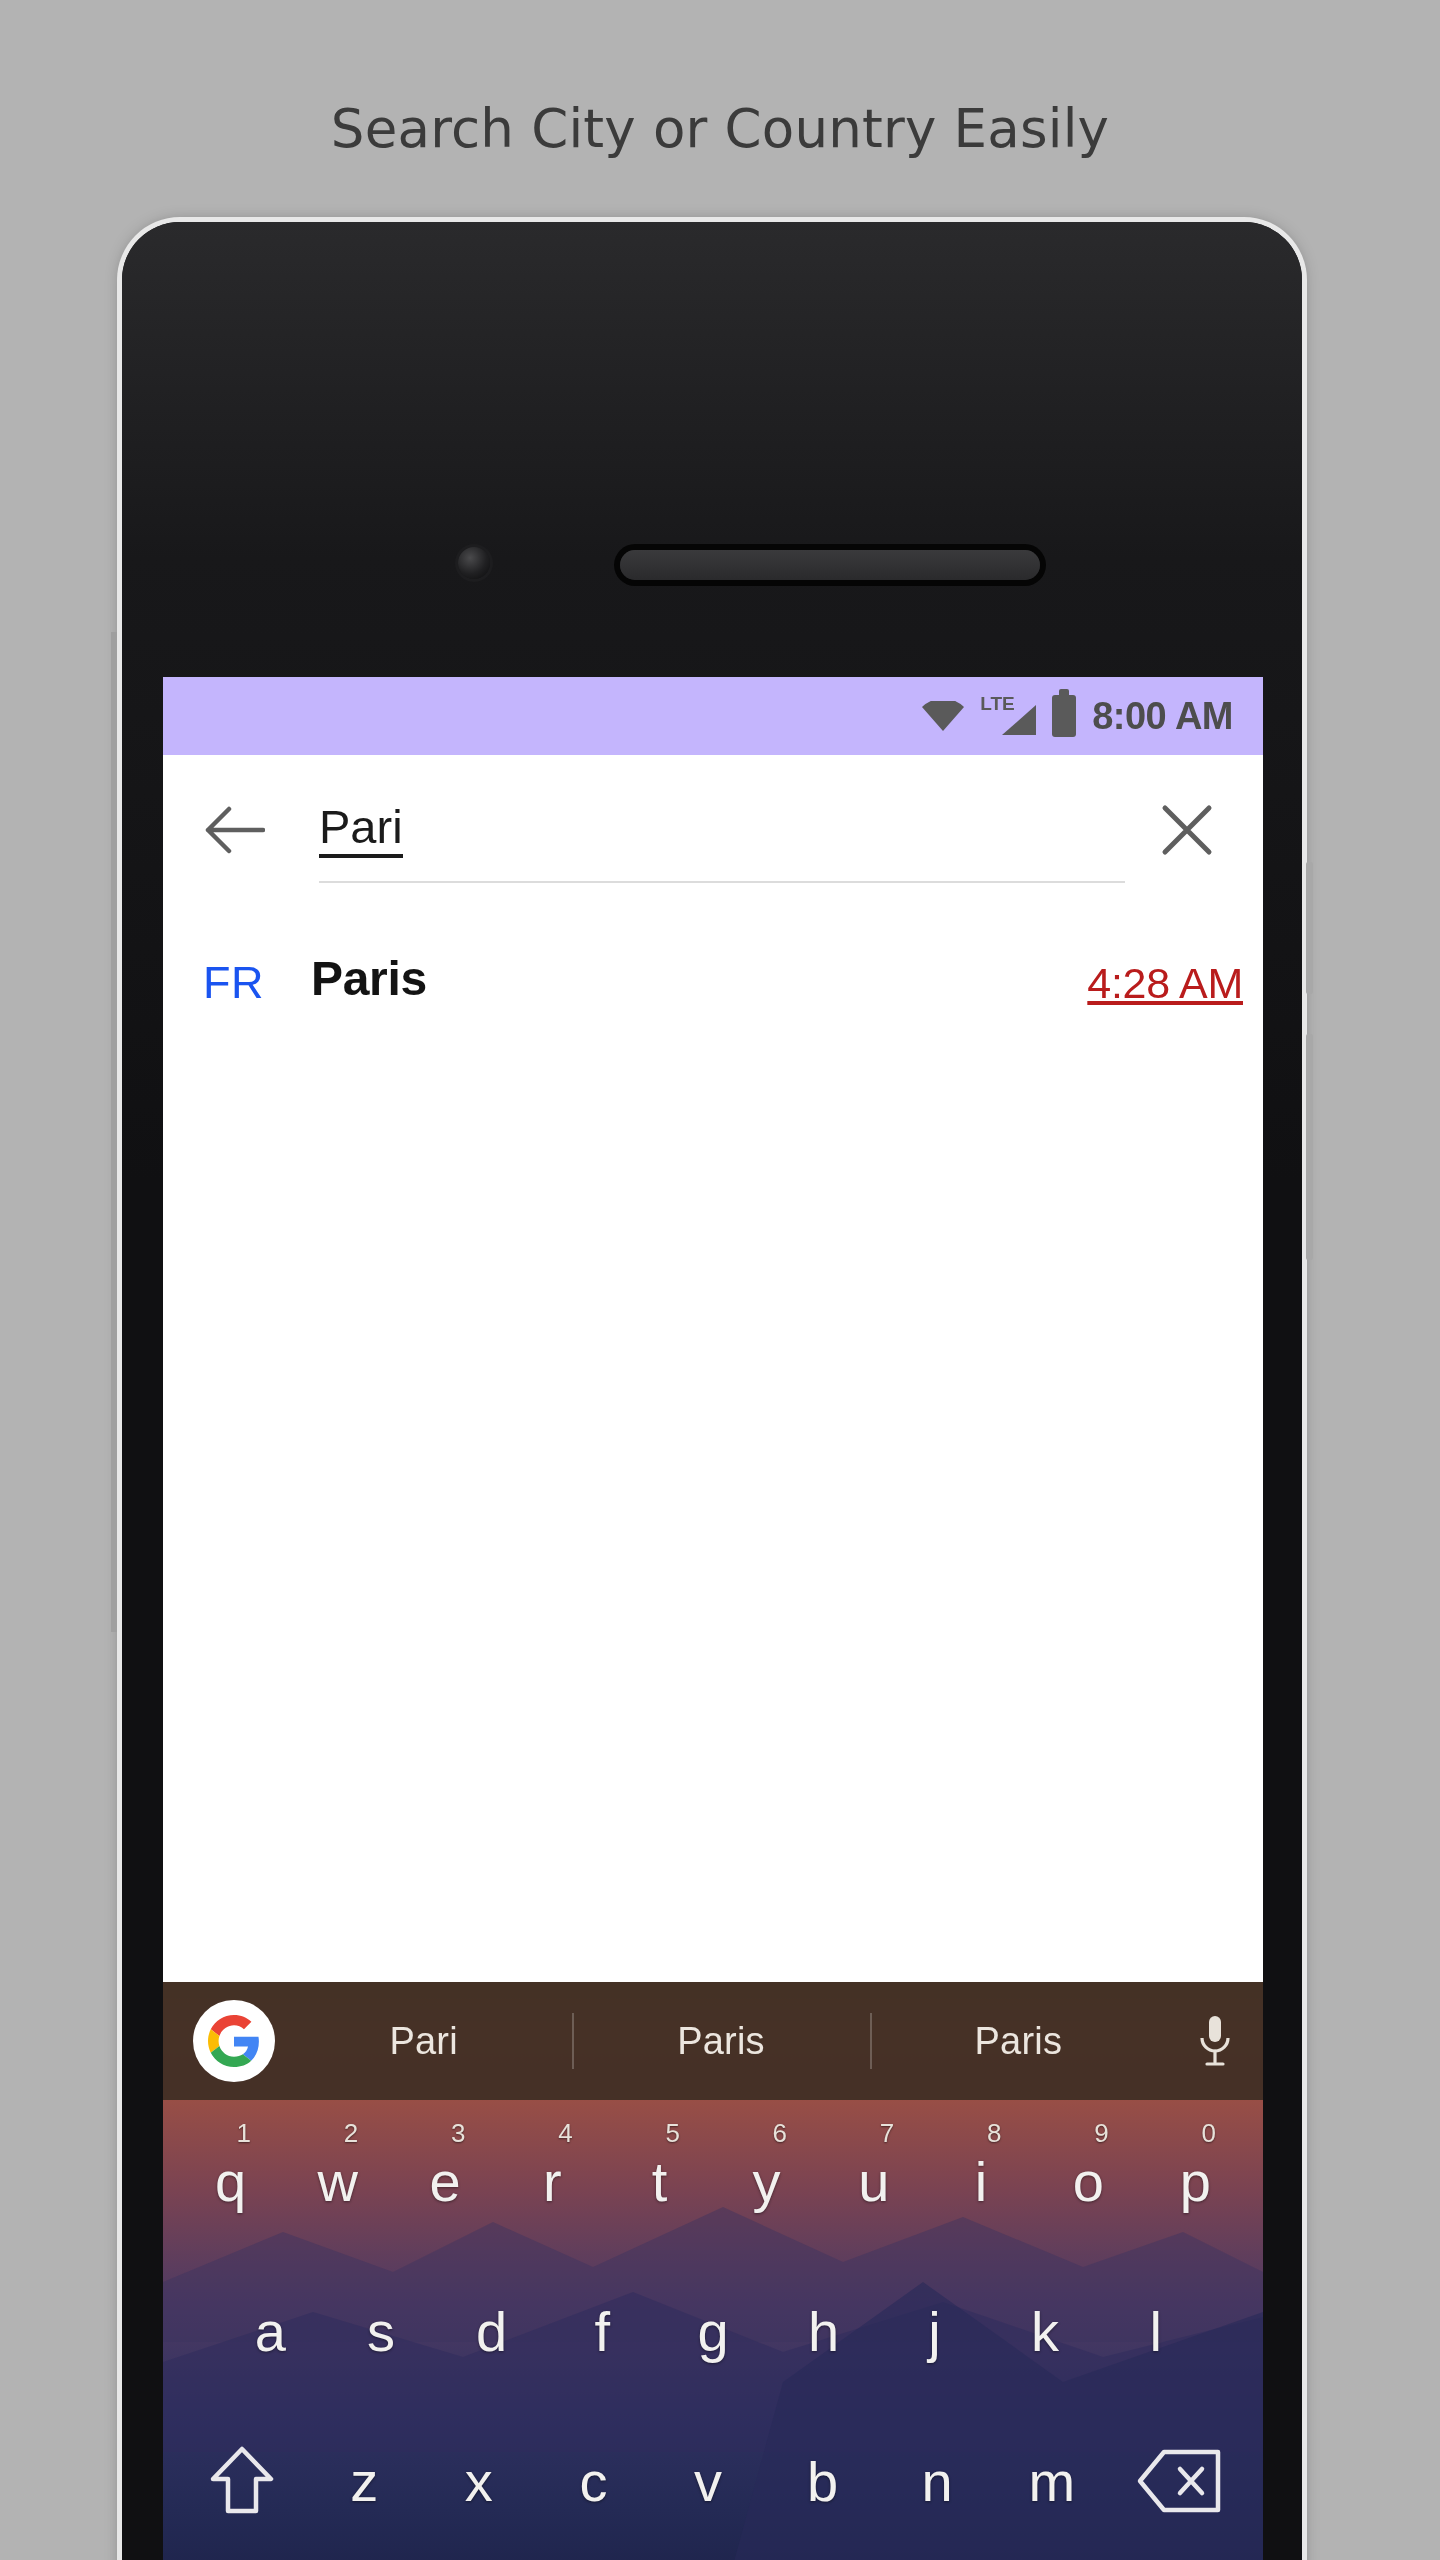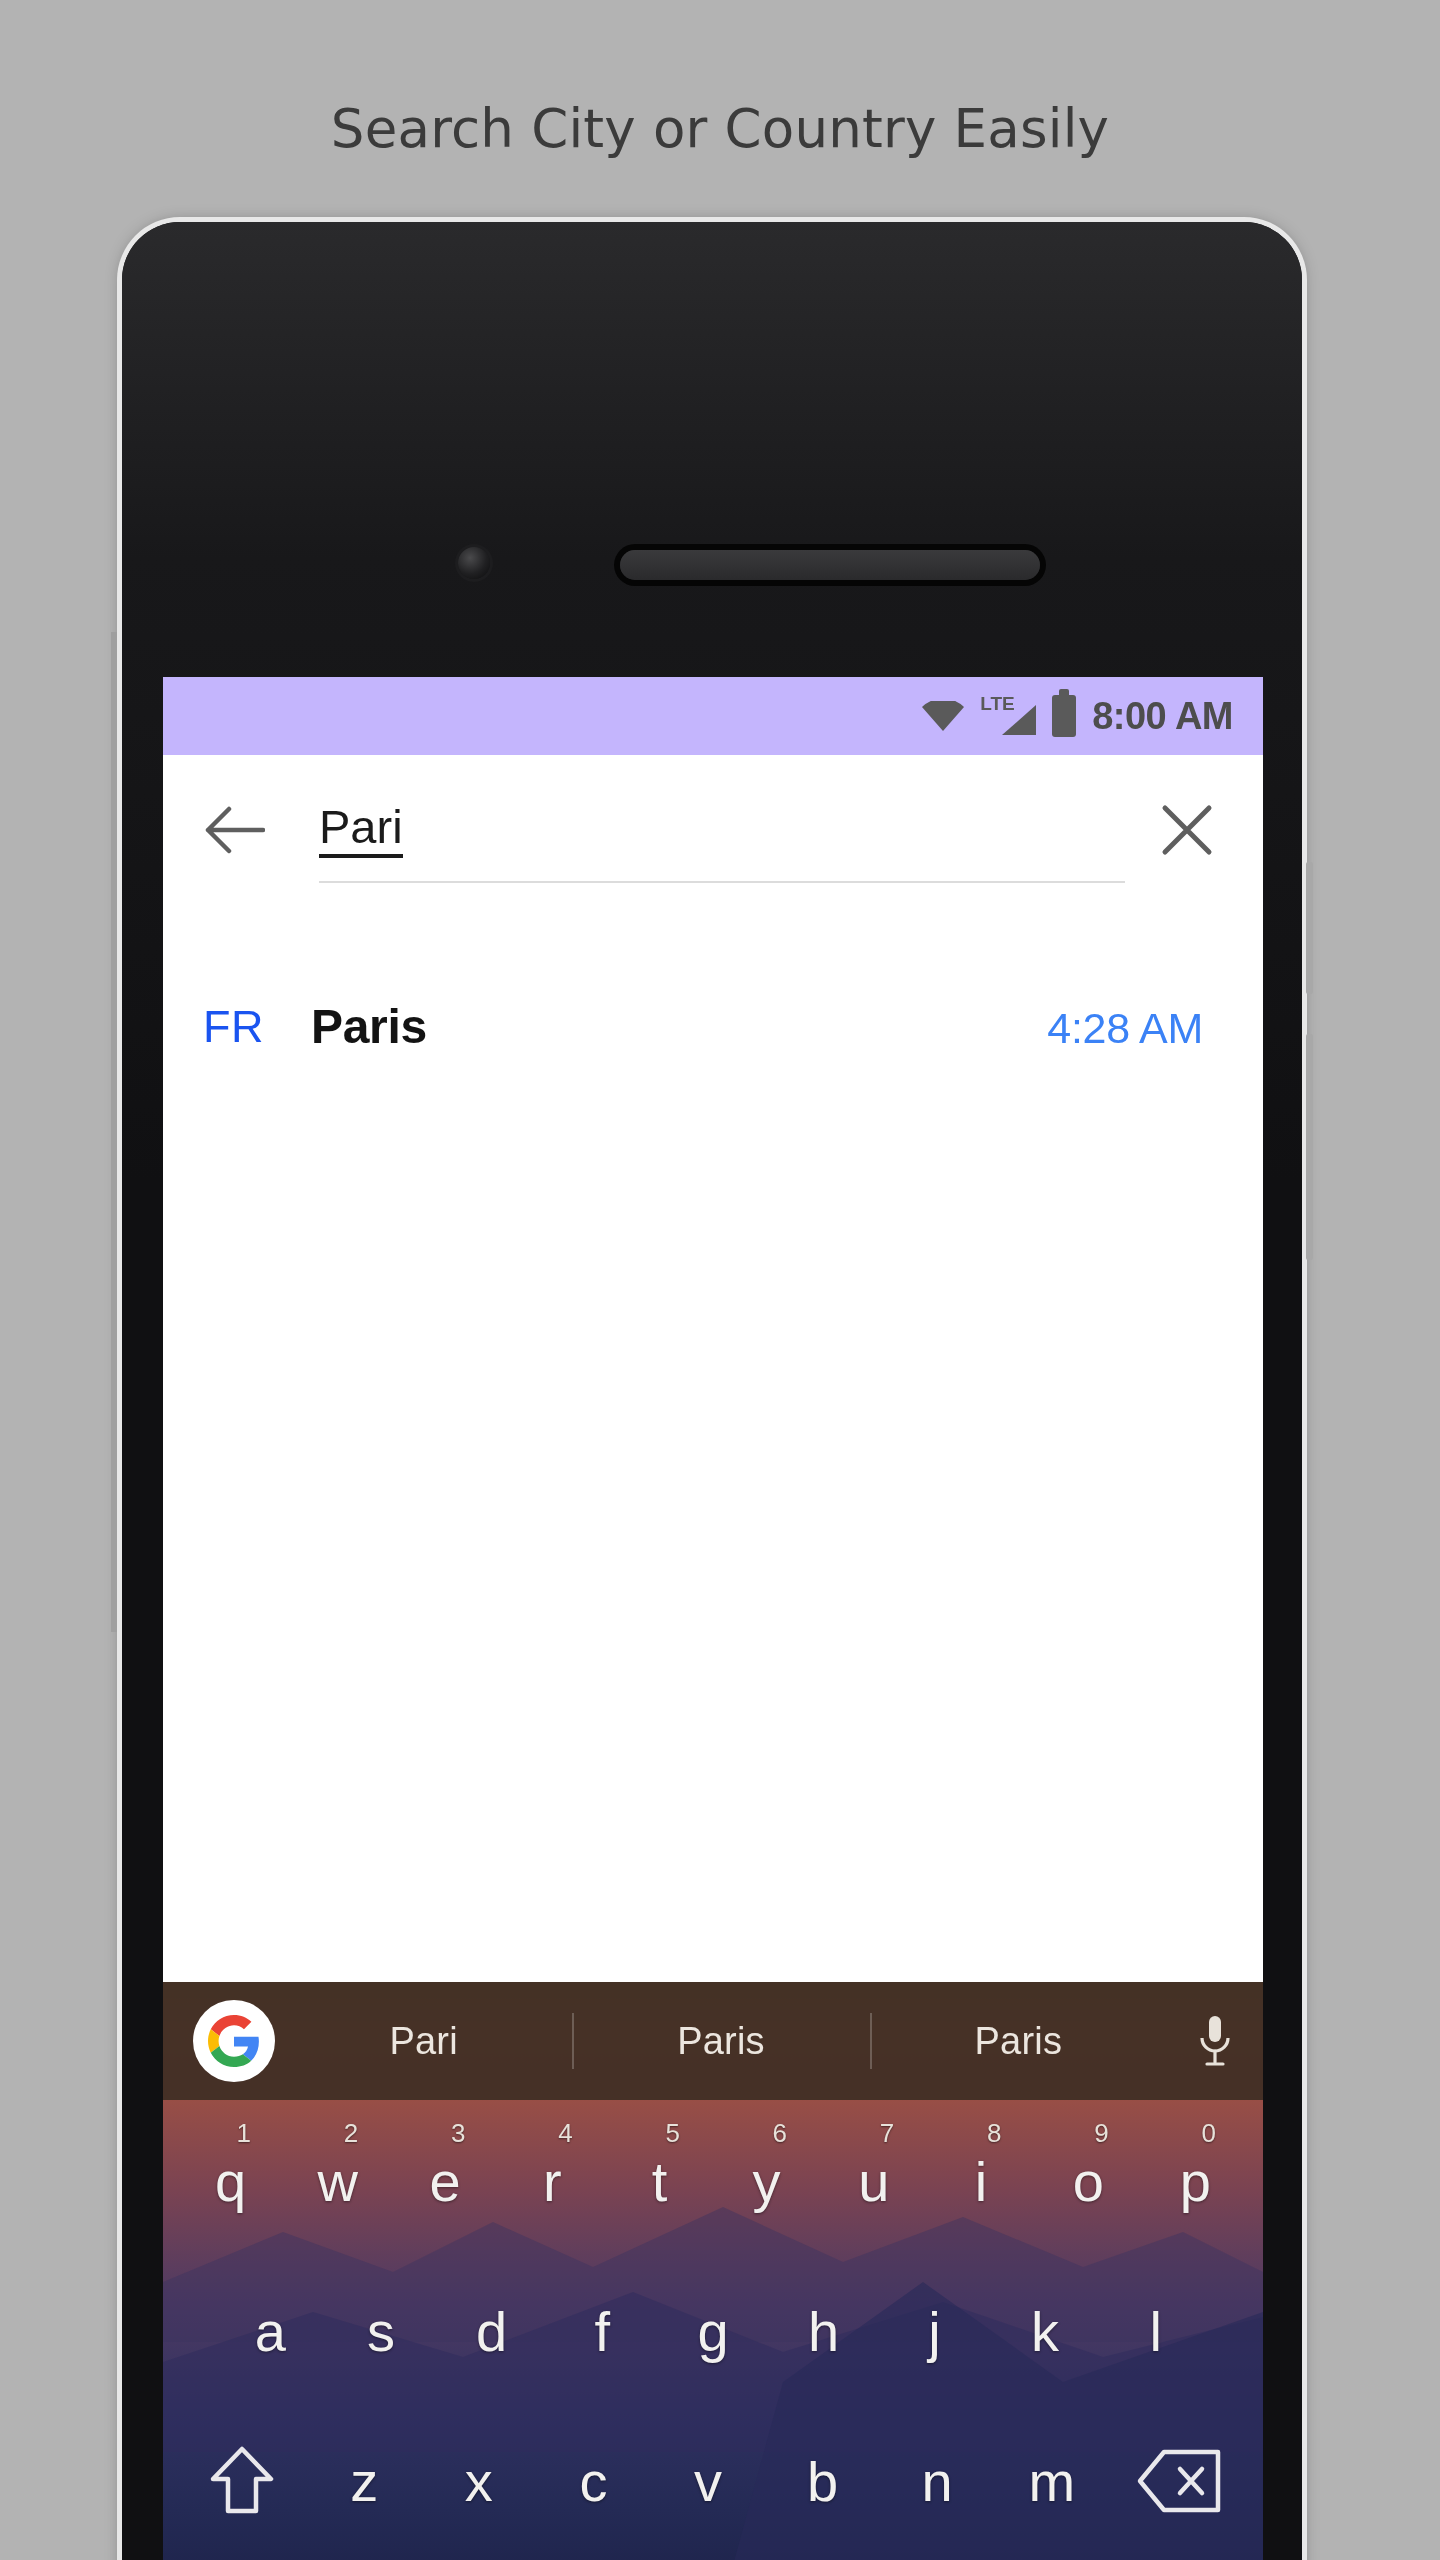"FR" .result-row { align-items: flex-end -> flex-start; padding: 10px 60px 10px 40px -> 10px 20px 10px 40px }
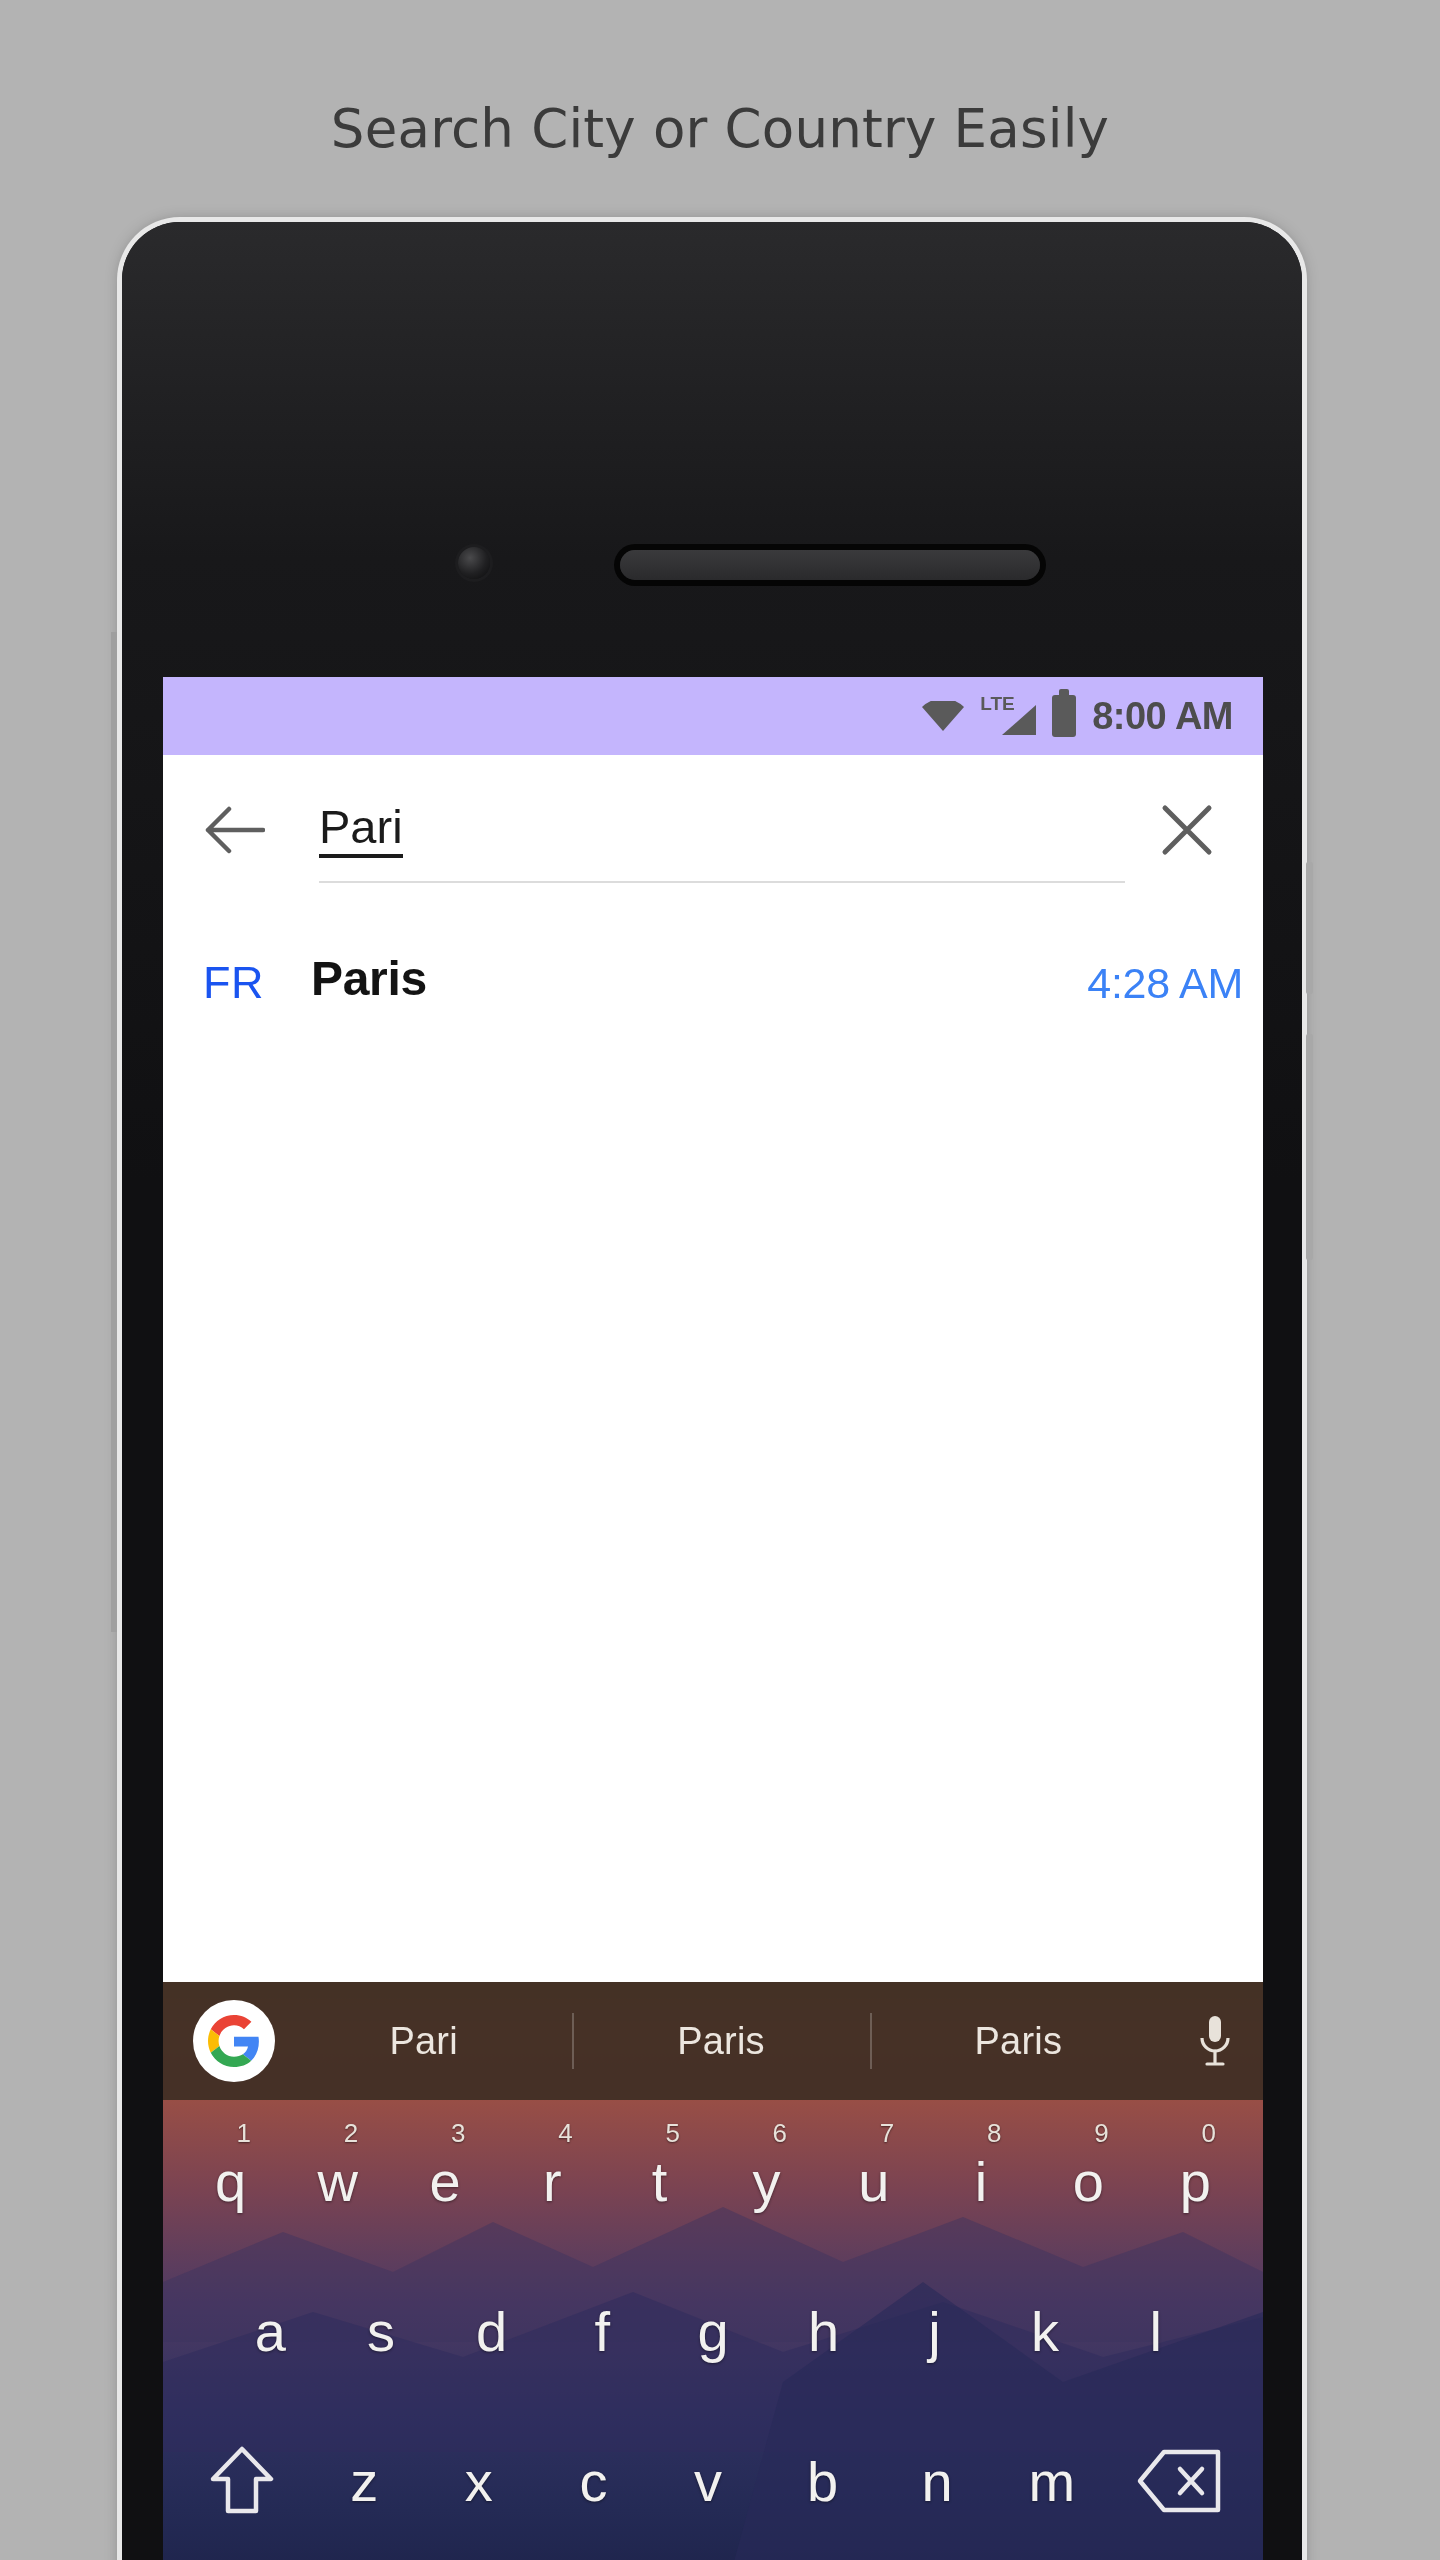"4:28 AM" .city-time { color: #3b82f6 -> #b91c1c; text-decoration: none -> underline }
